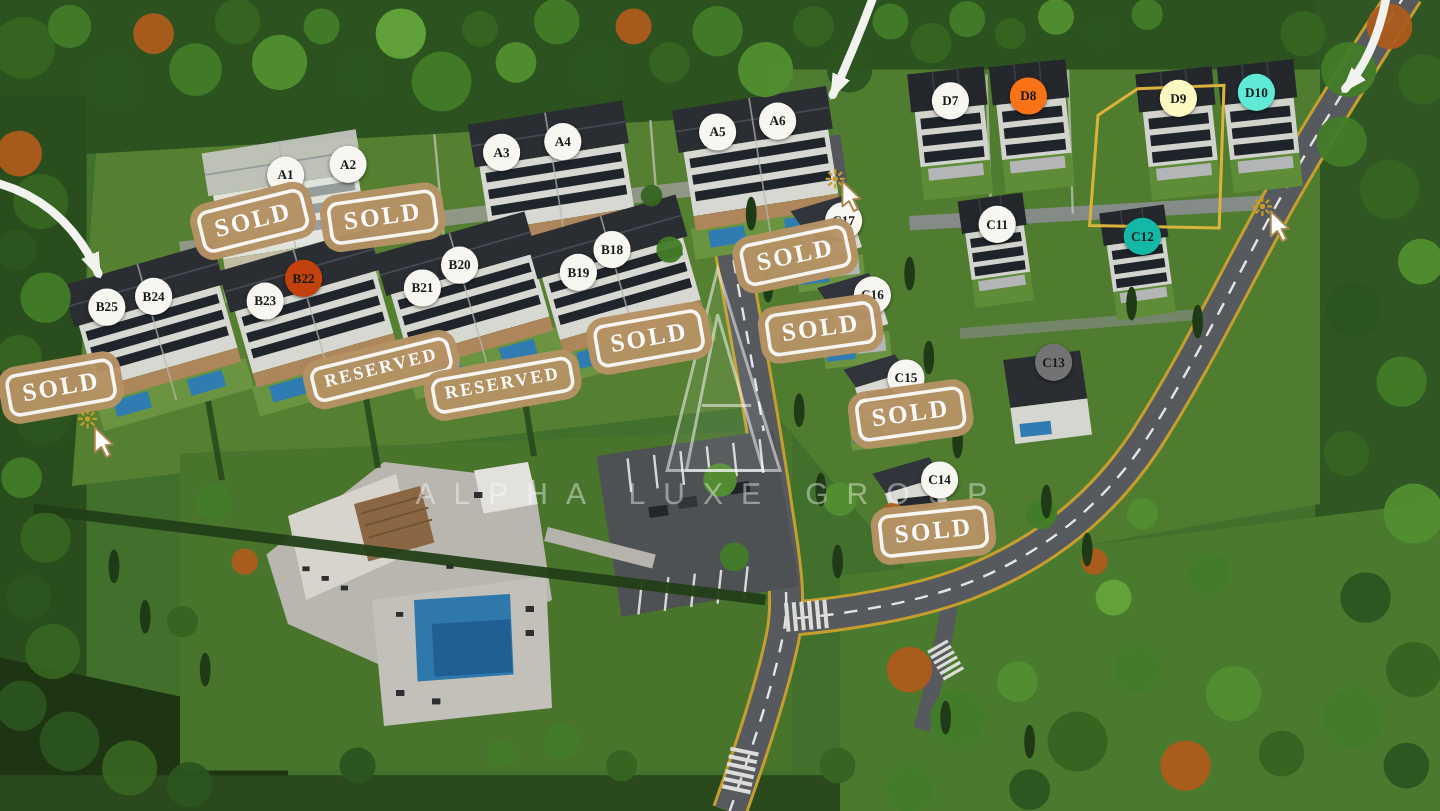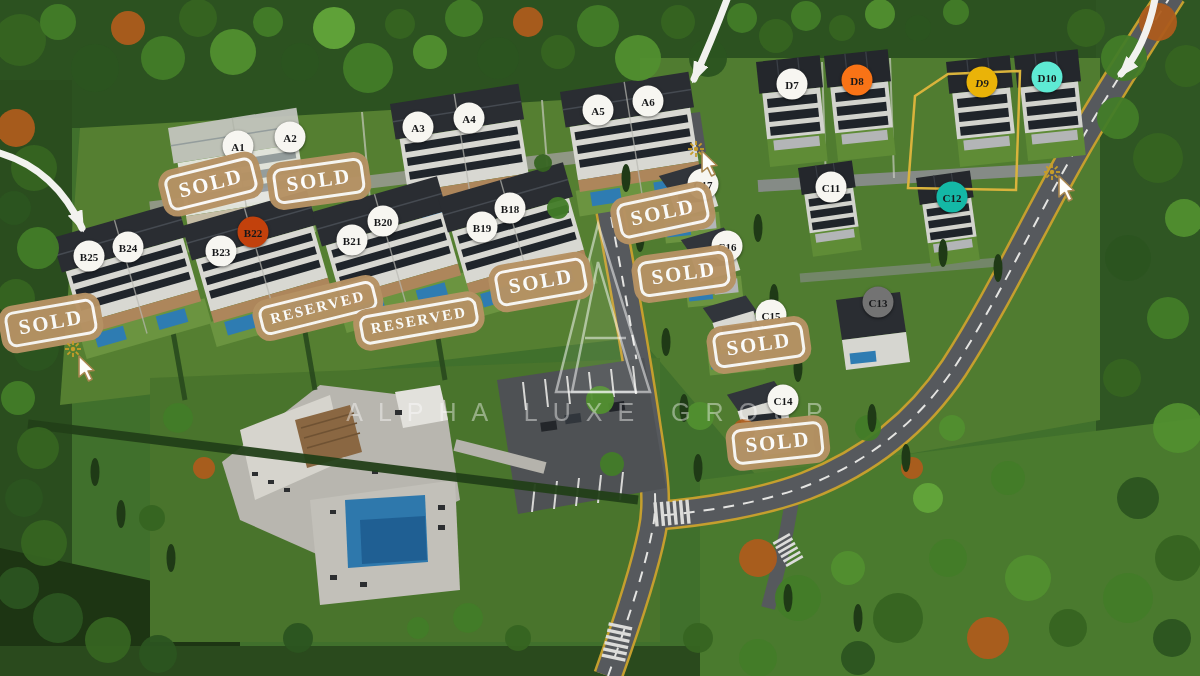"D9" div.vlabel { background: #eab308 -> #fef9c3; font-style: italic -> none }
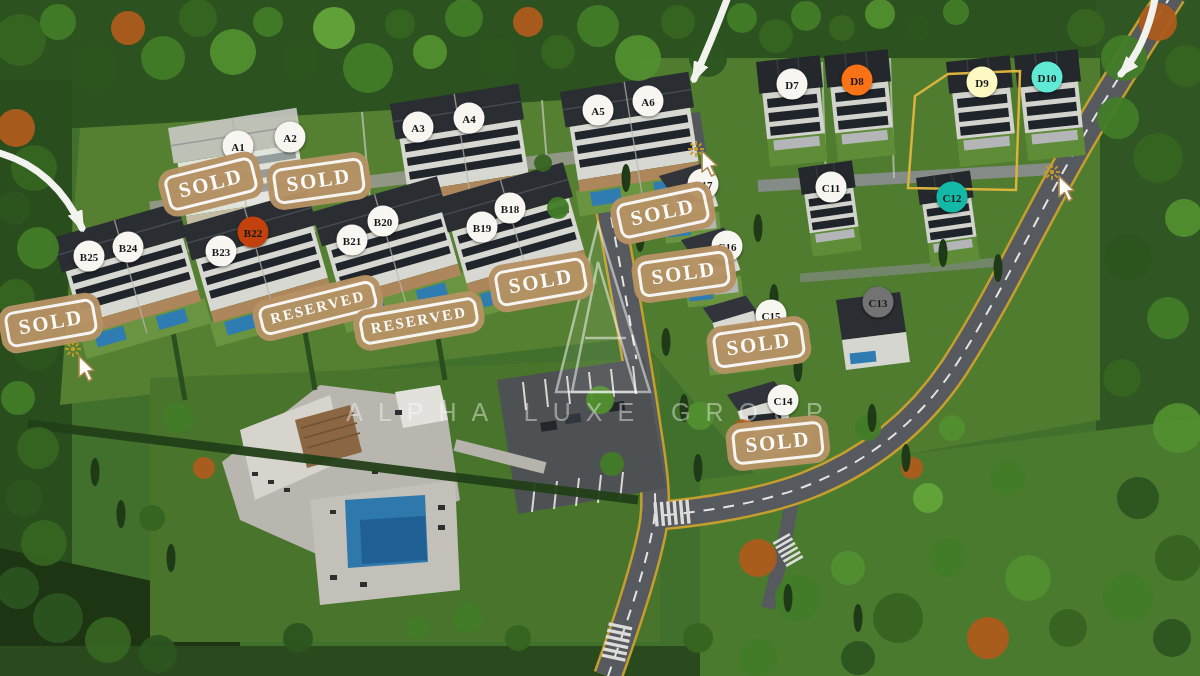"C15" div.vlabel { margin-left: 16px -> none }
